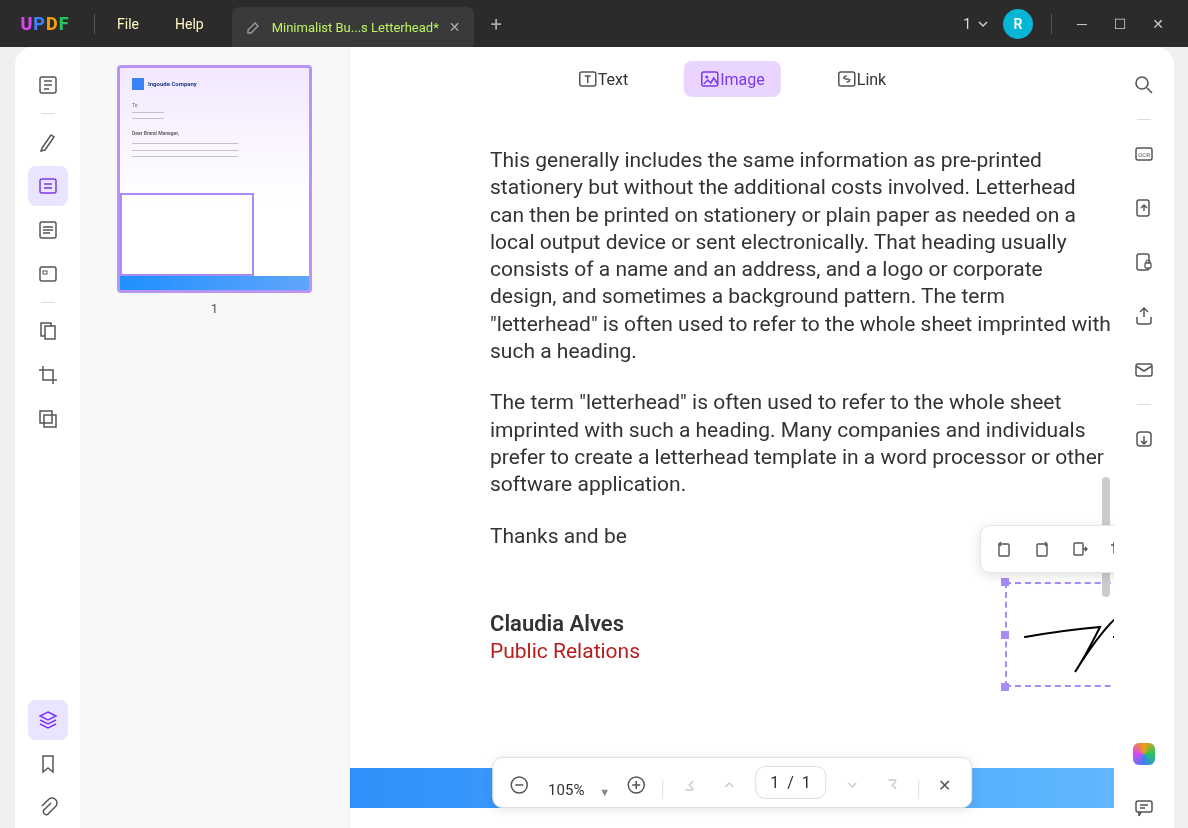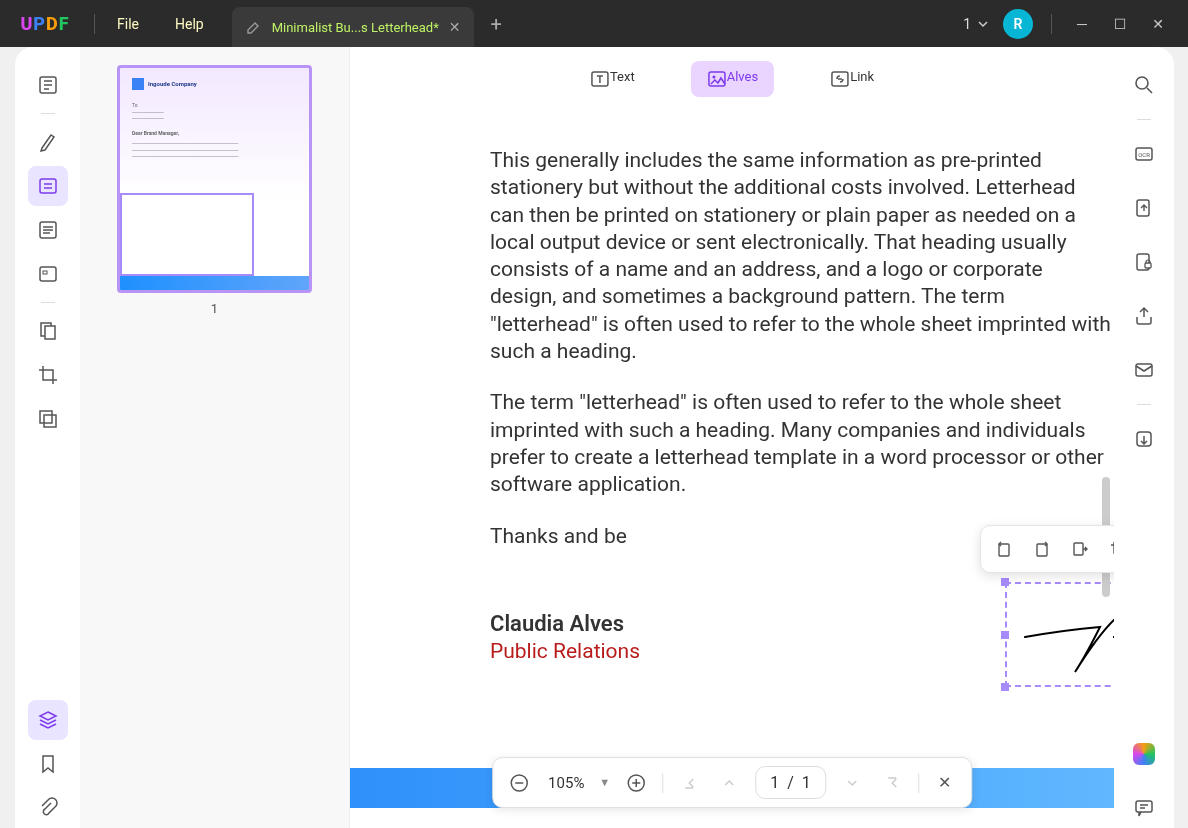"Text" .et-btn { align-items: flex-start -> flex-end; font-size: 13px -> 16px }
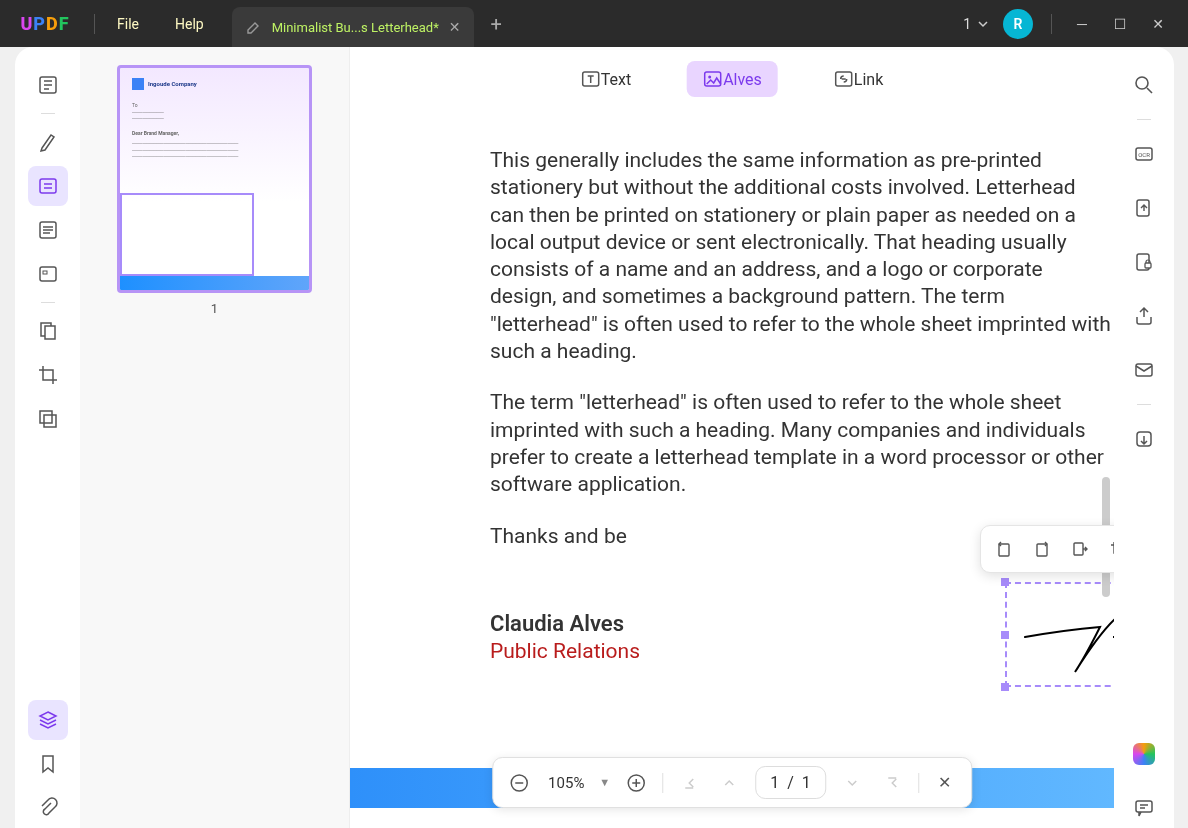"Alves" span { text: Alves -> Image }
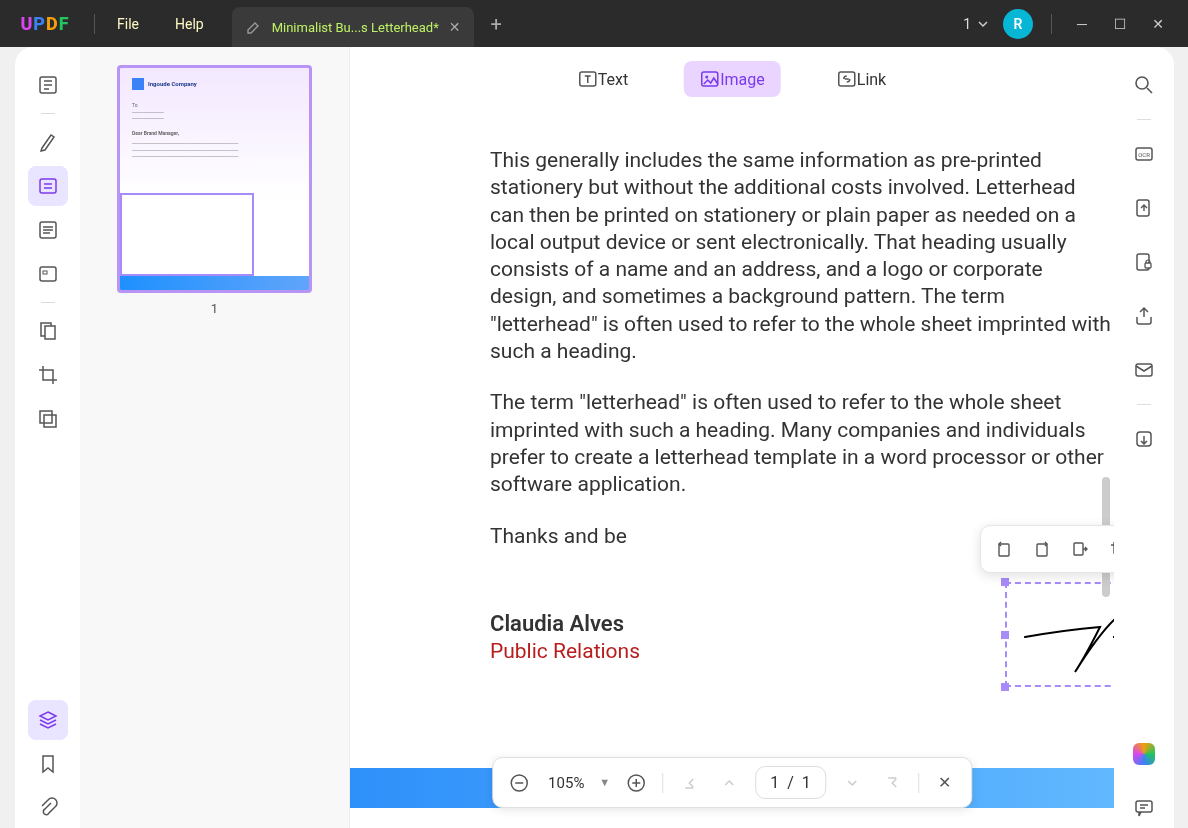"105%" .zoom-bar { align-items: center -> flex-end }
